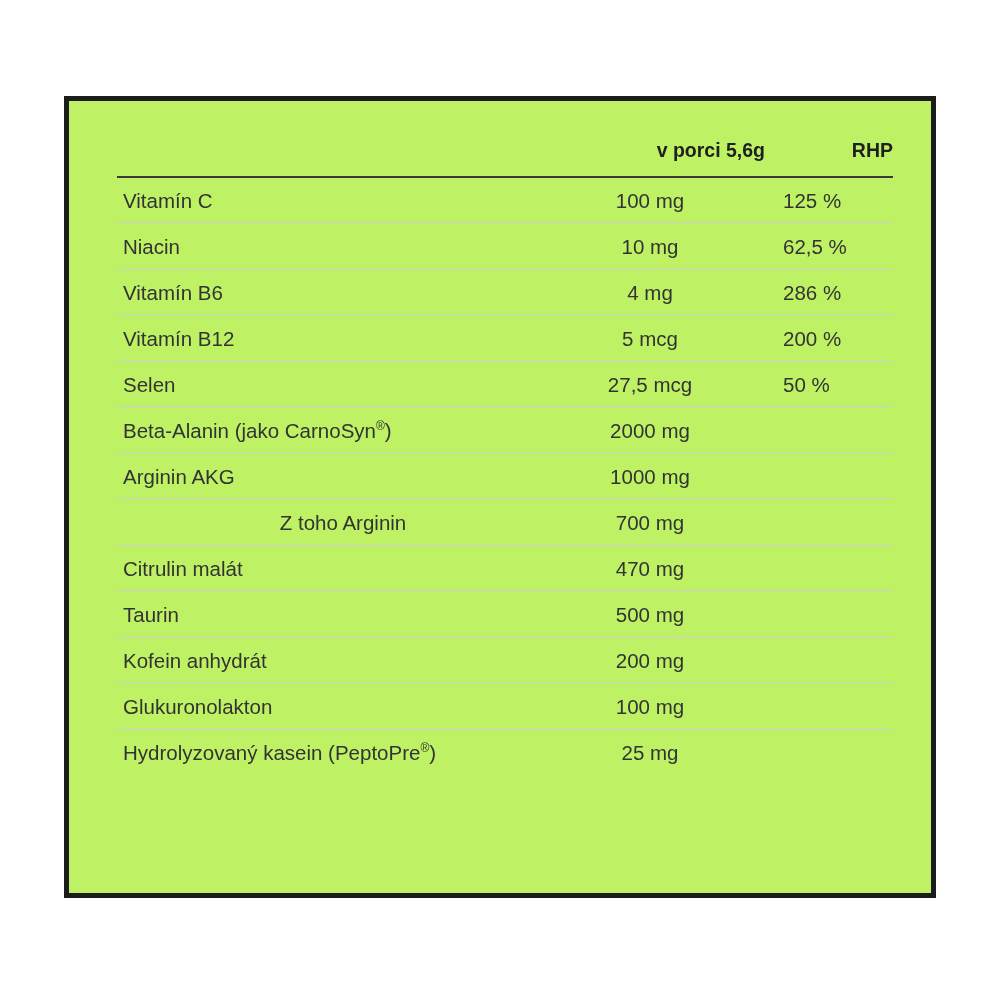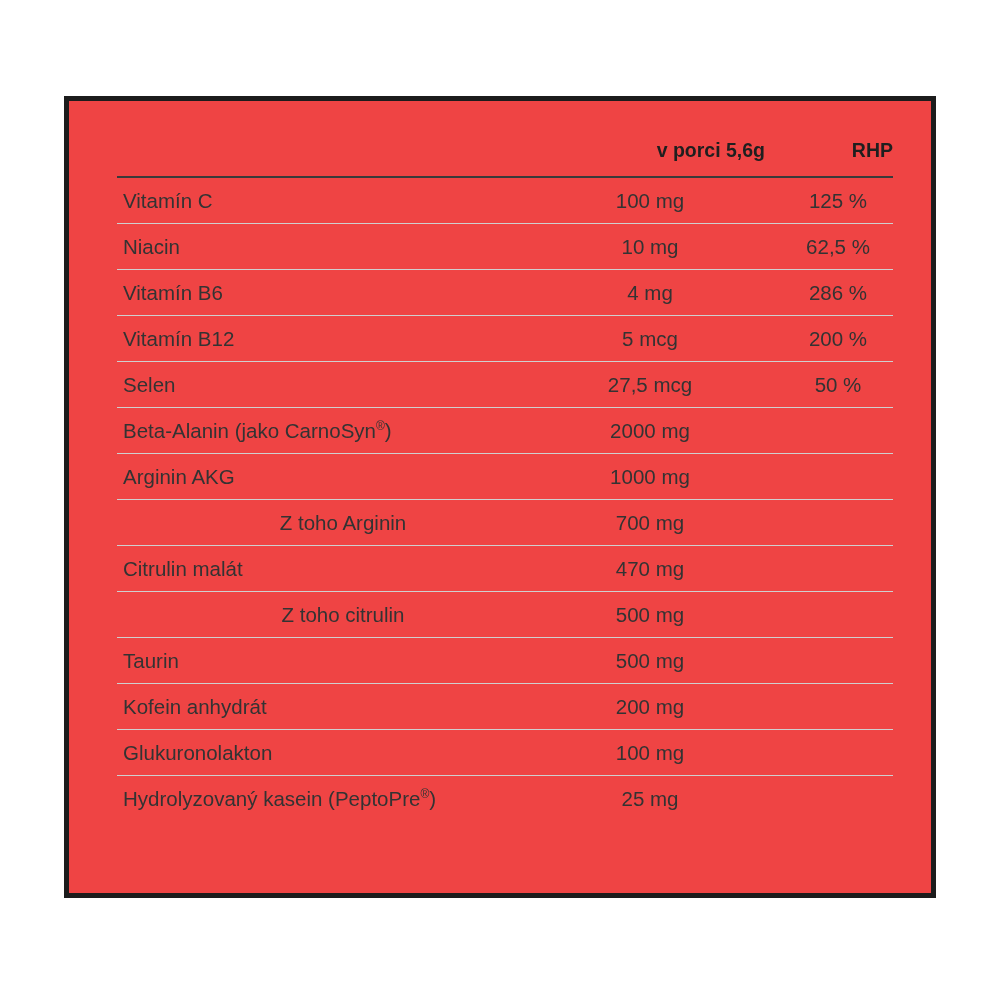"v porci 5,6g" .panel { background: #ef4444 -> #bef264 }
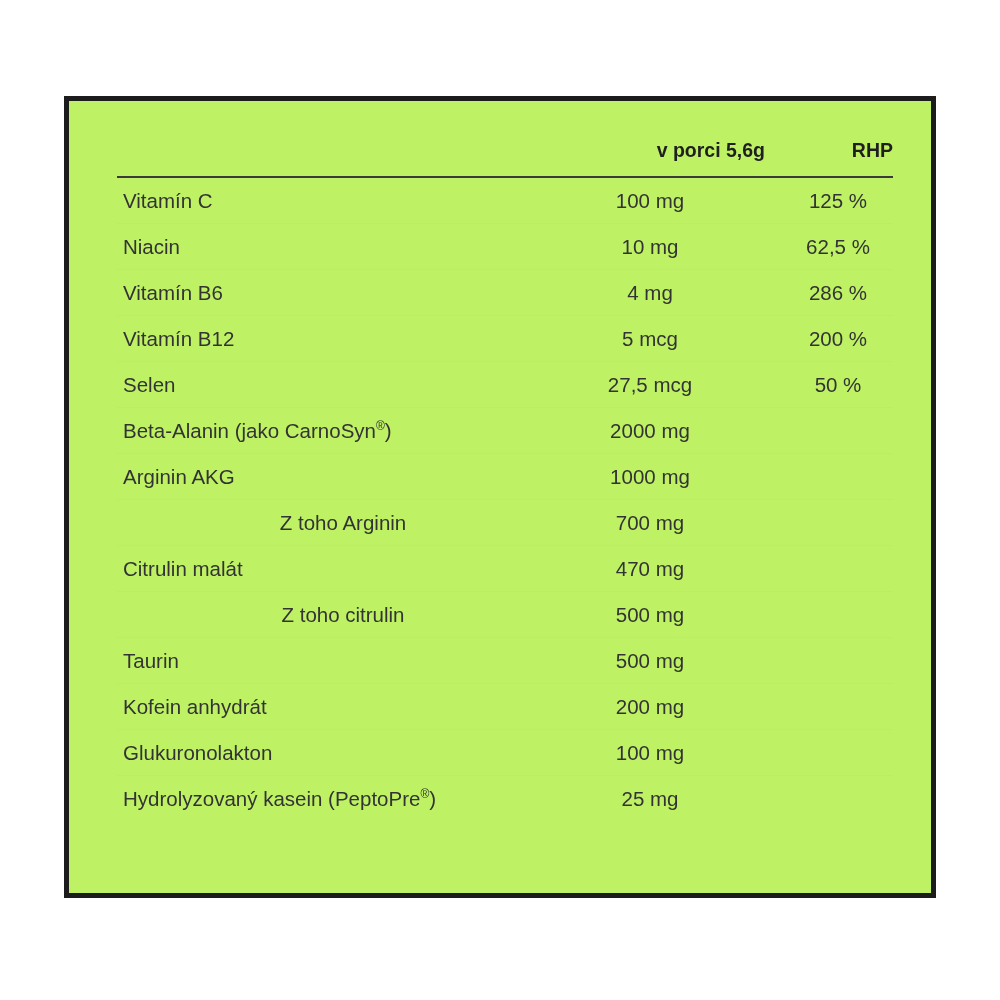"125 %" td.rhp-col { text-align: center -> left }
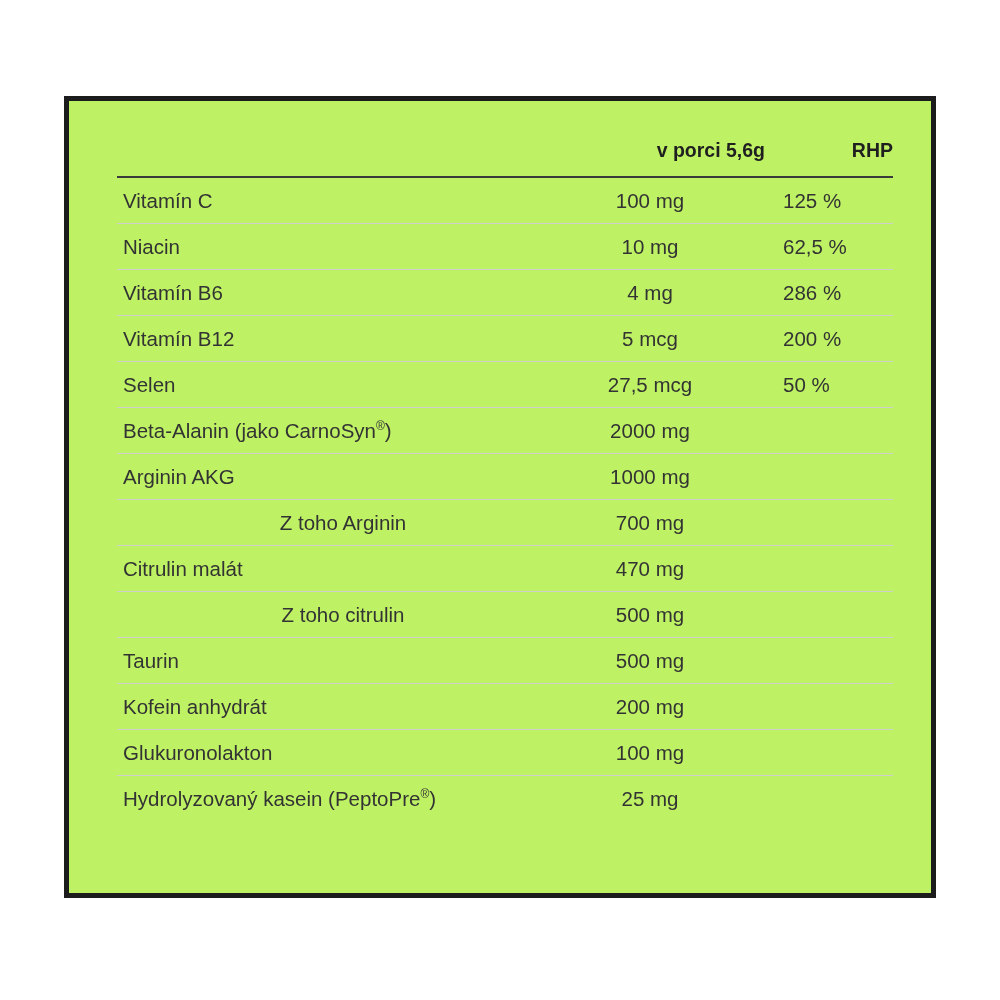"Z toho citrulin" tr { html: <tr> <td>Z toho citrulin</td> <td>500 mg</td> <td></td> </tr> -> none }
